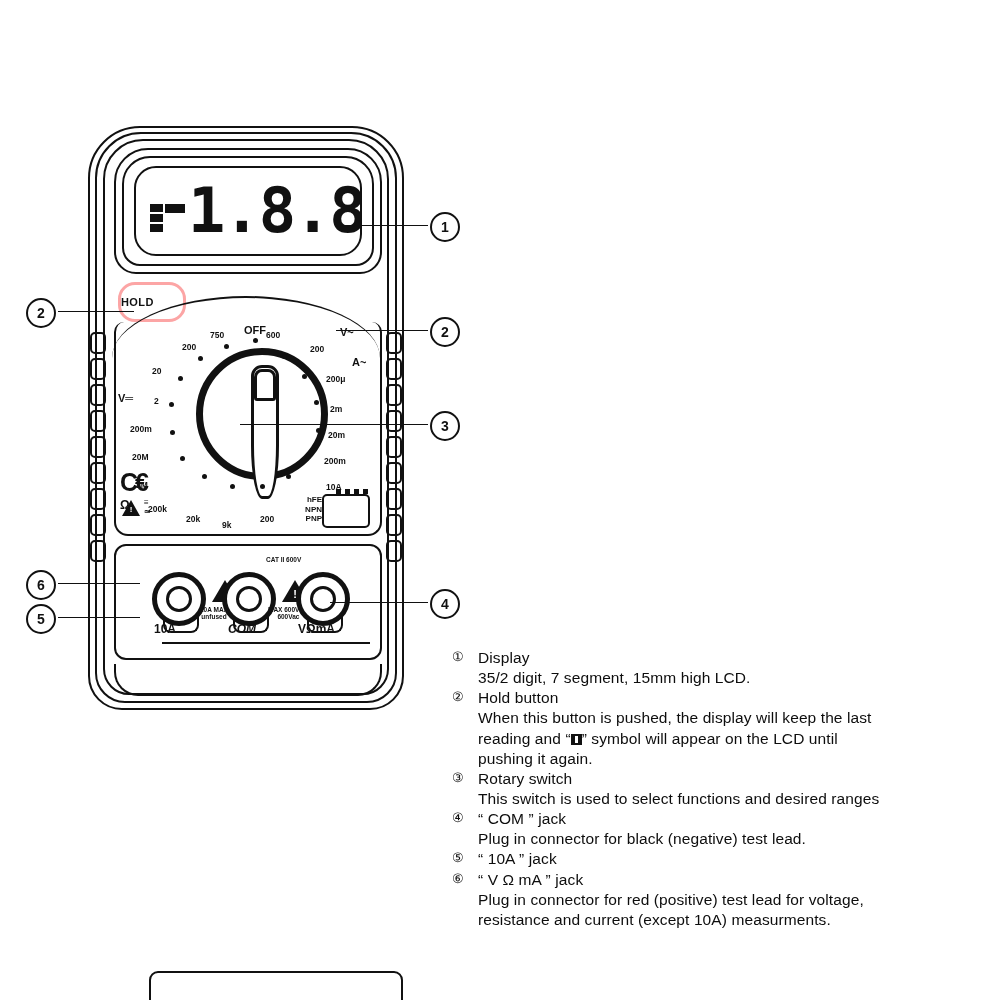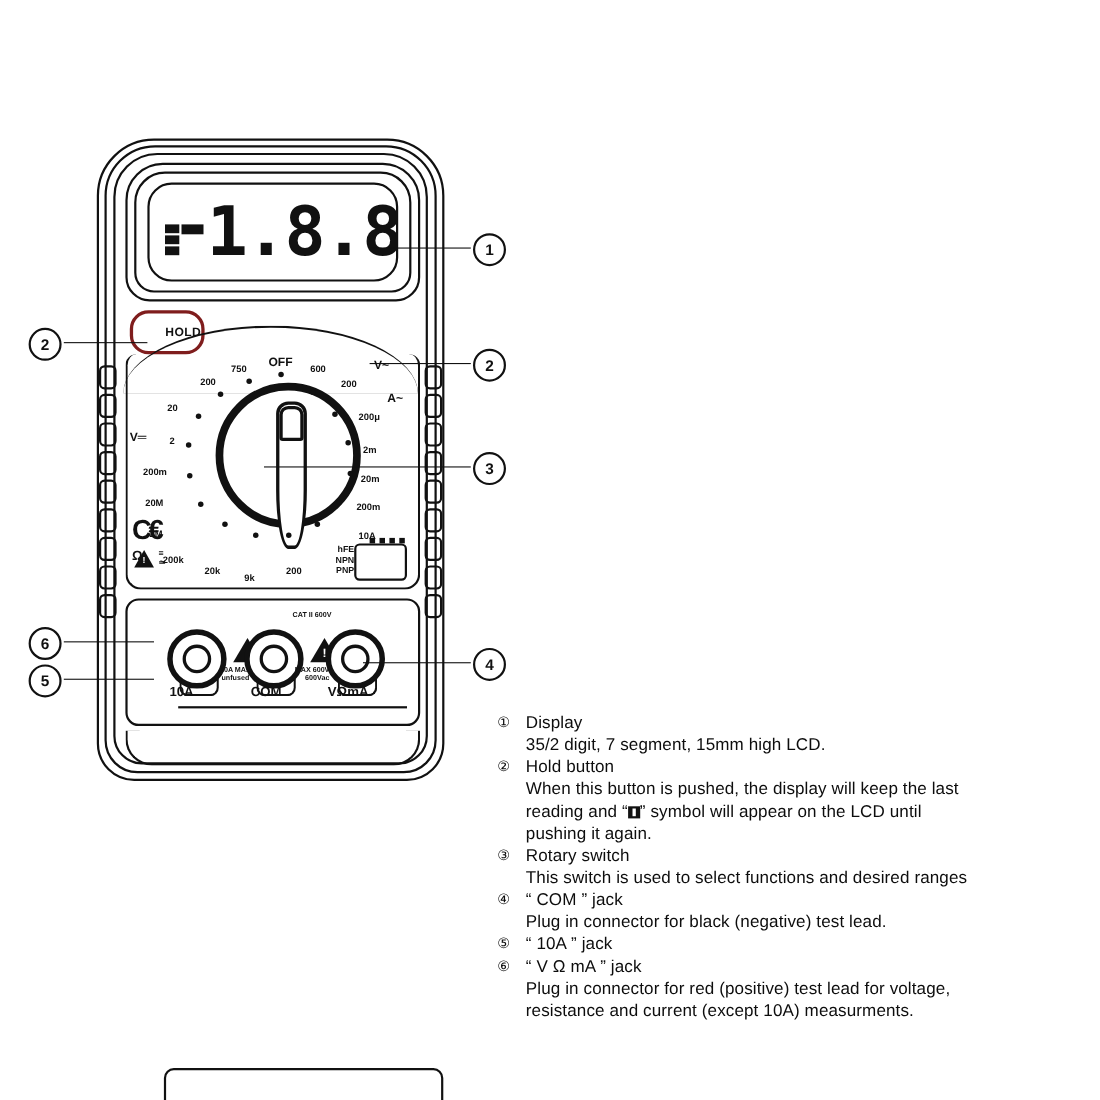"HOLD" .hold { border: 3px solid #7f1d1d -> 3px solid #fca5a5; justify-content: flex-end -> flex-start }
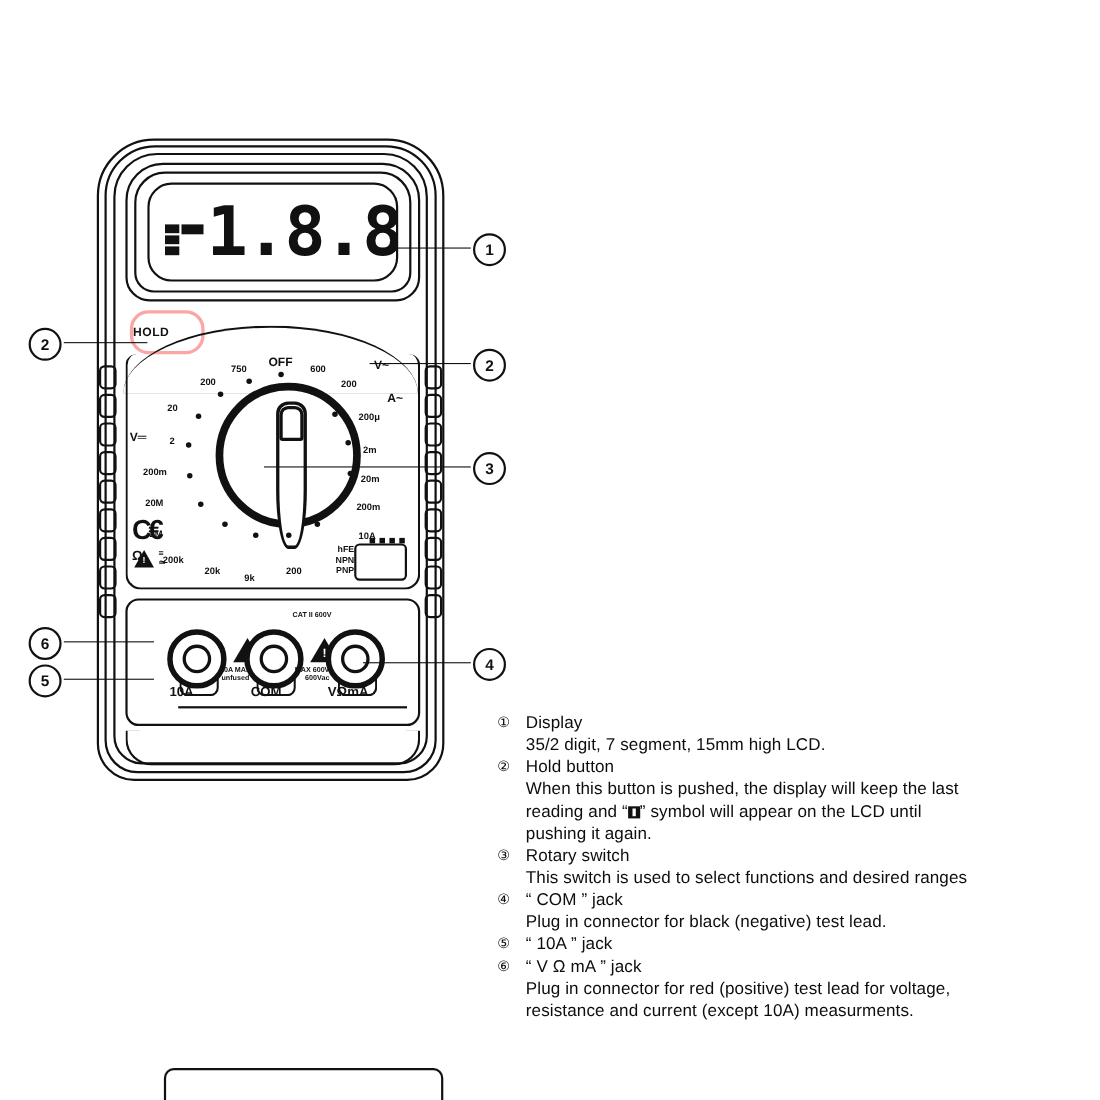"600" div.dlab { left: 168px -> 152px }
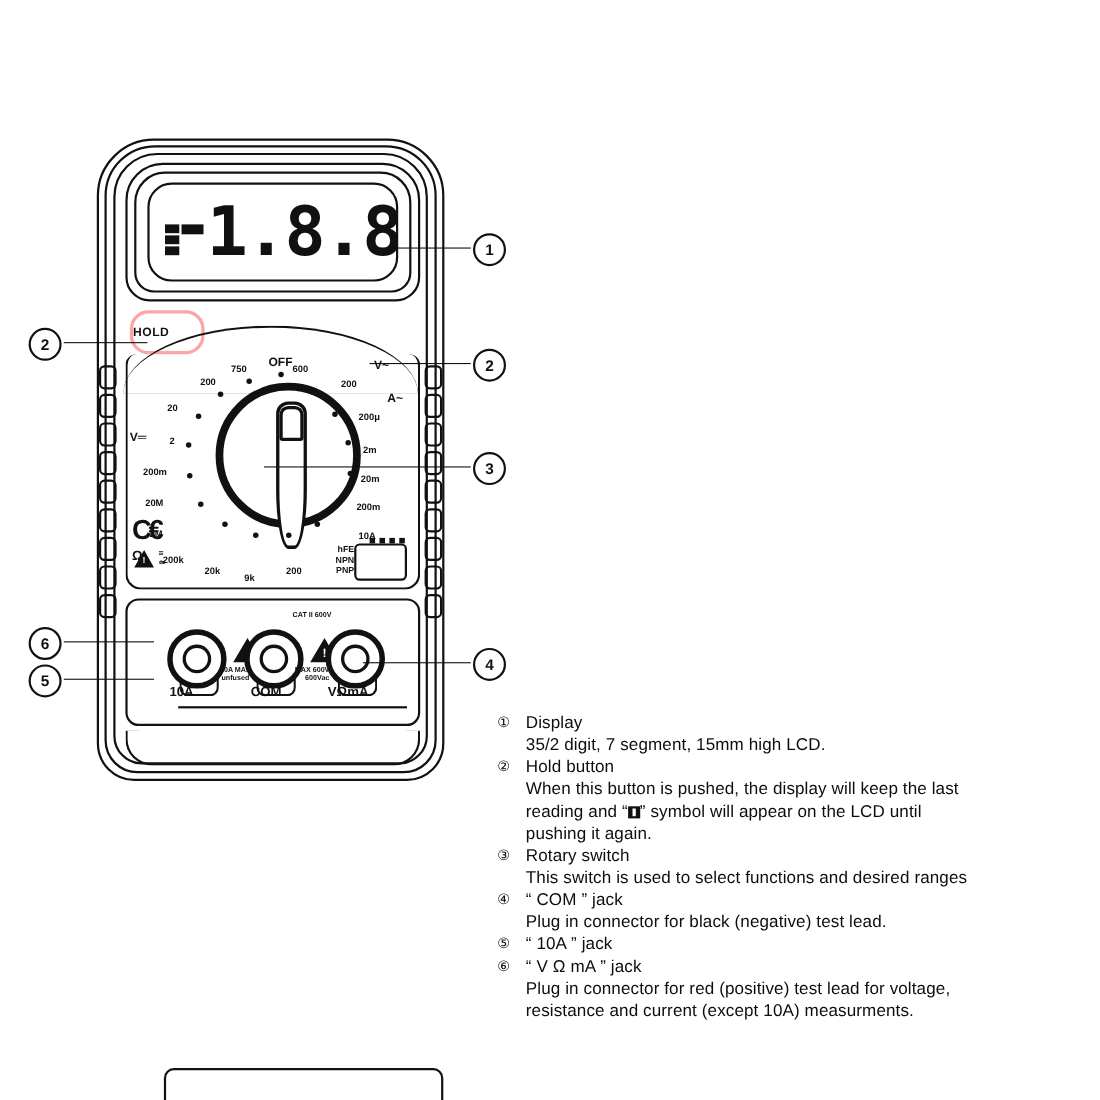"COM" div.jlab { font-style: none -> italic }
